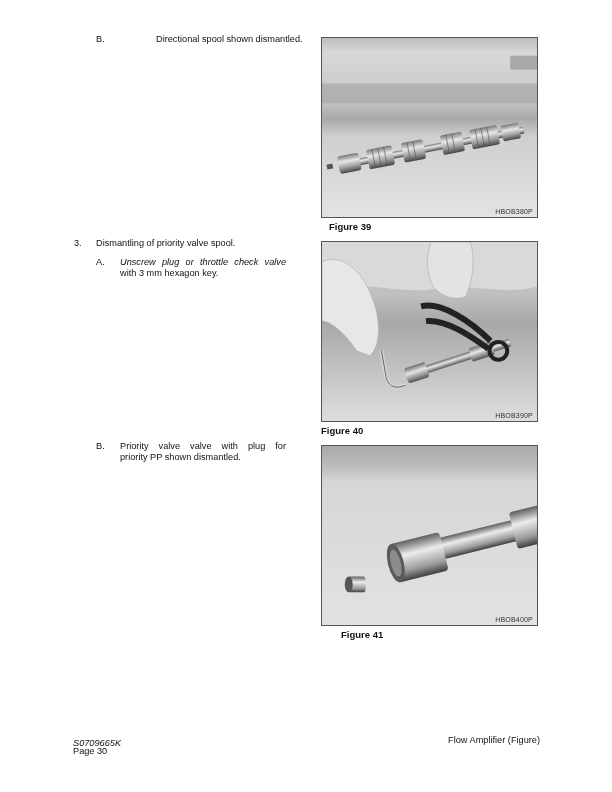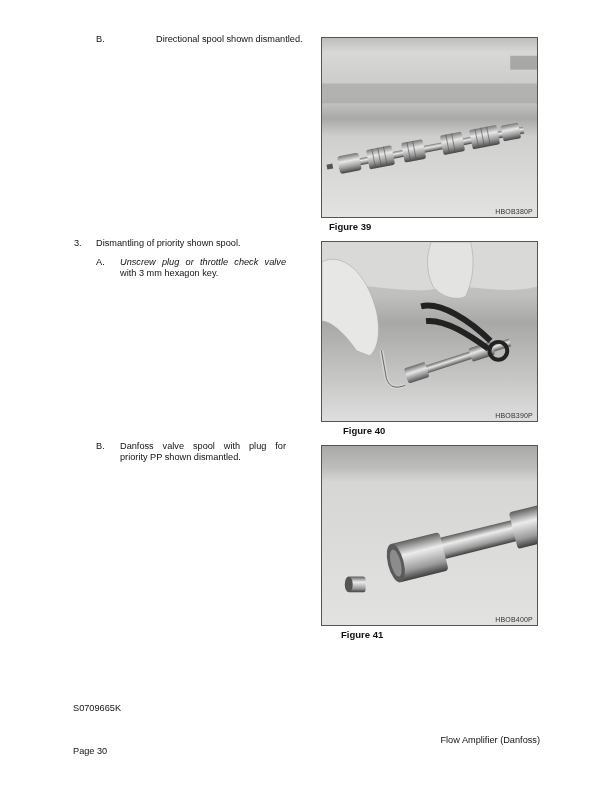"Dismantling of priority shown spool." div.line { text: shown -> valve }
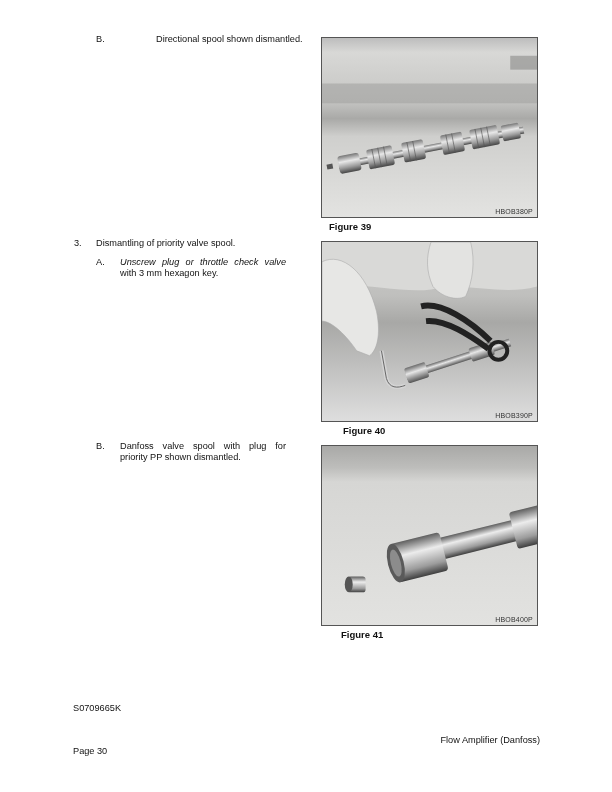"Figure 40" div.cap { margin-left: 22px -> none }
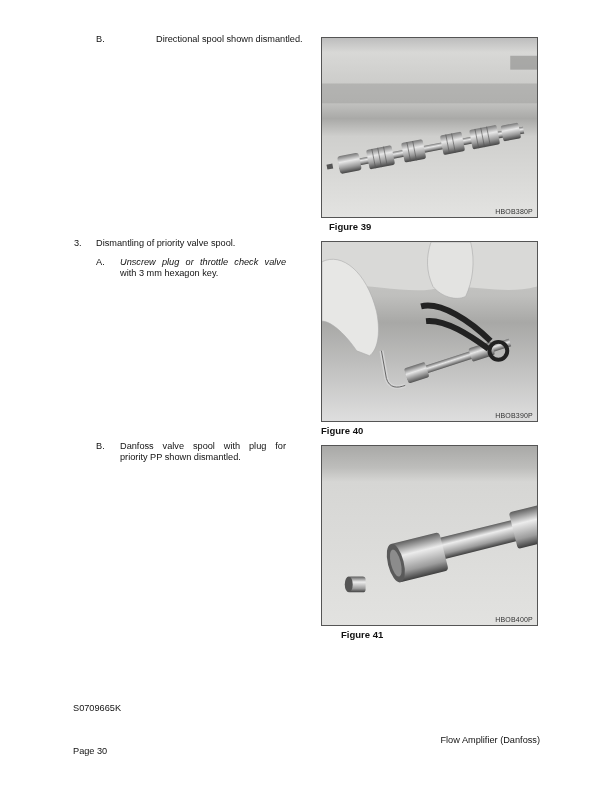"Danfoss valve spool with plug" div.line { text: Danfoss valve spool -> Priority valve valve }
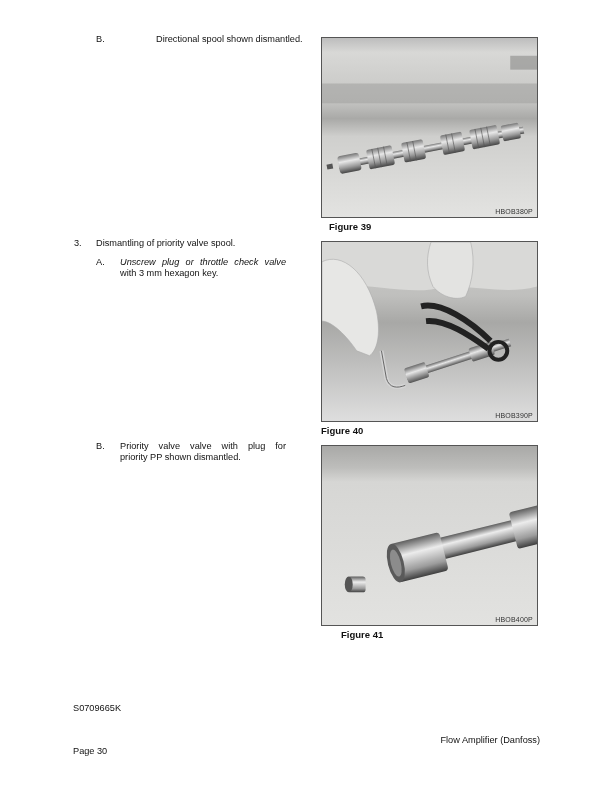"S0709665K" div.line { font-style: none -> italic; top: 703px -> 738px }
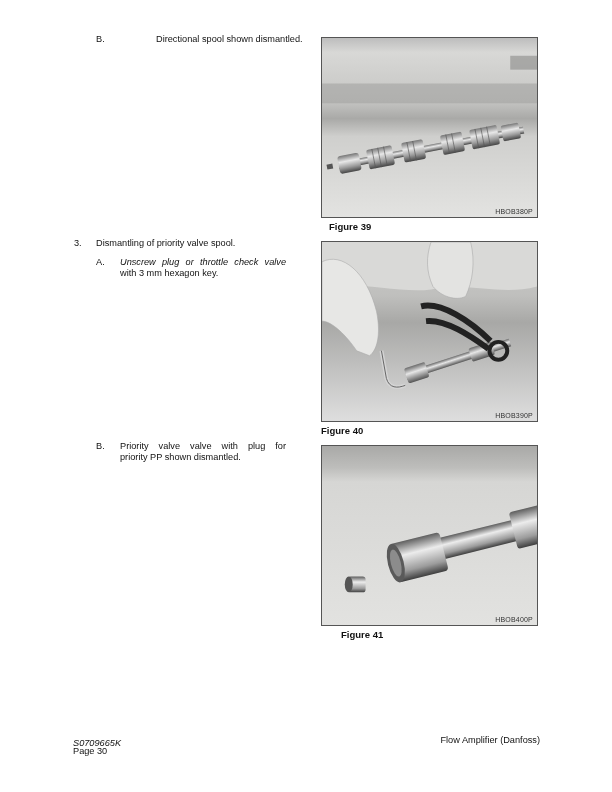"Flow Amplifier (Danfoss)" div.line { text: Danfoss -> Figure }
